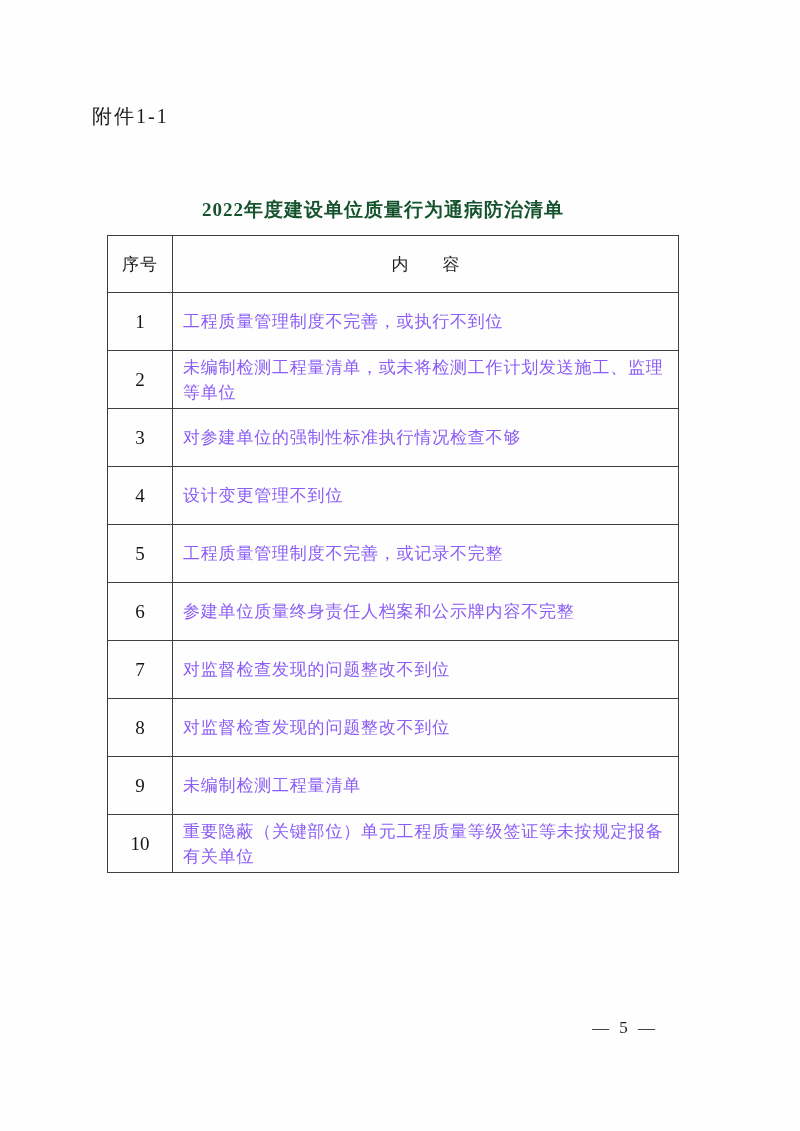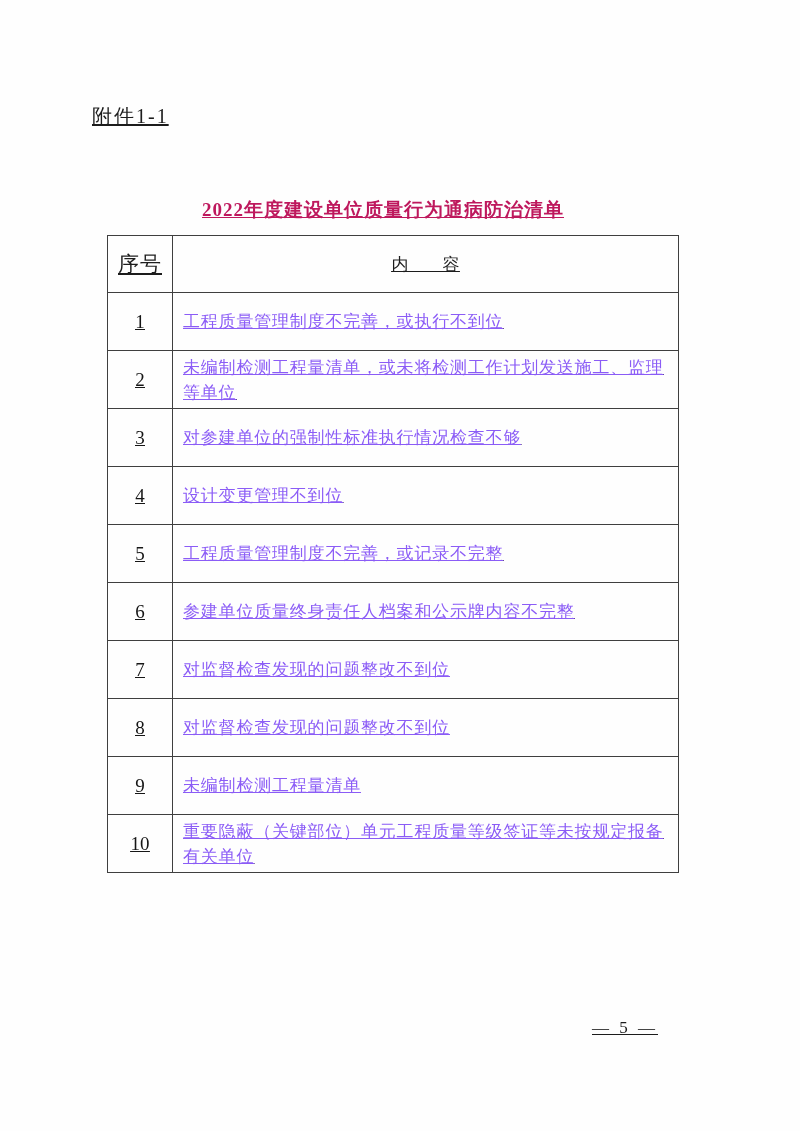"附件1-1" * { text-decoration: underline -> none }
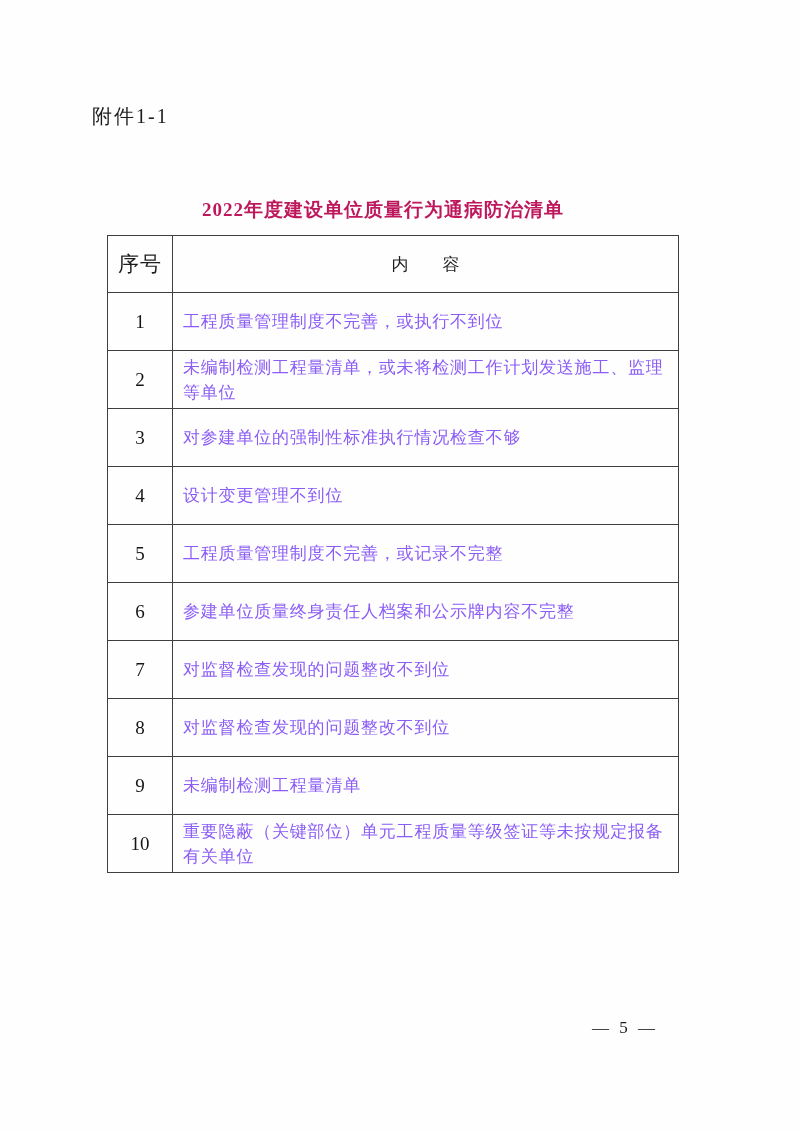"2022年度建设单位质量行为通病防治清单" .doc-title { color: #be185d -> #14532d }
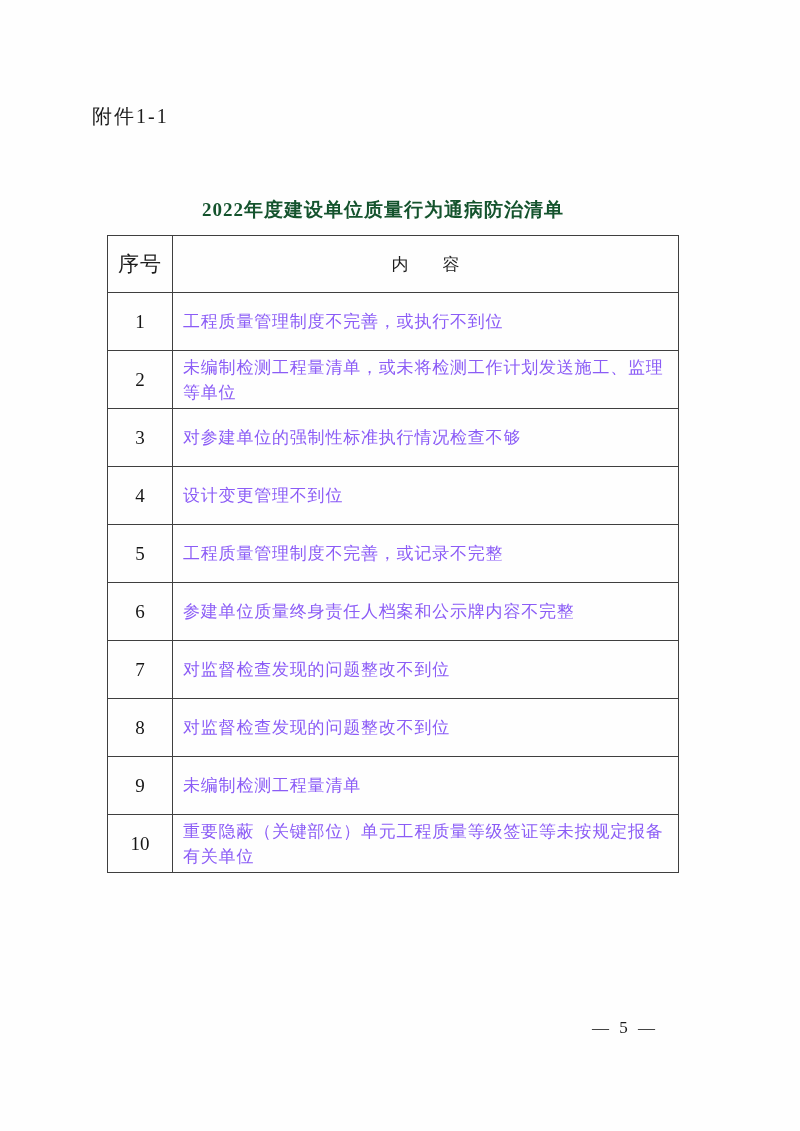"序号" th.index-header { font-size: 21px -> 17px }
